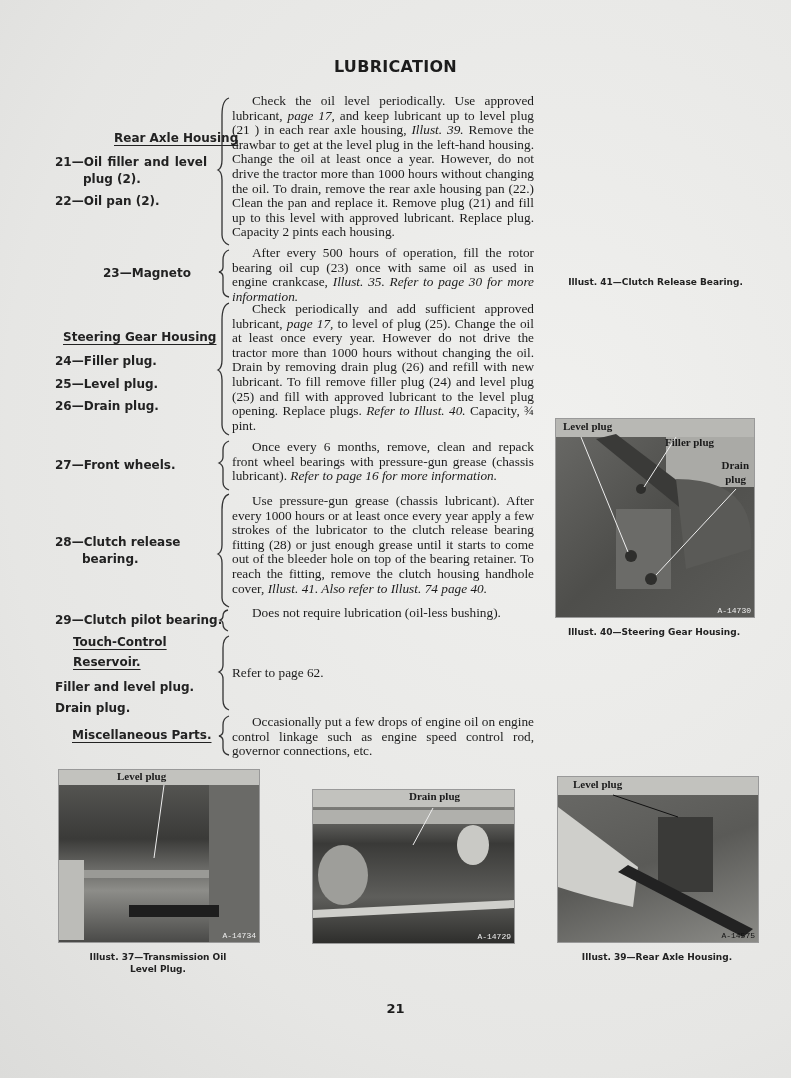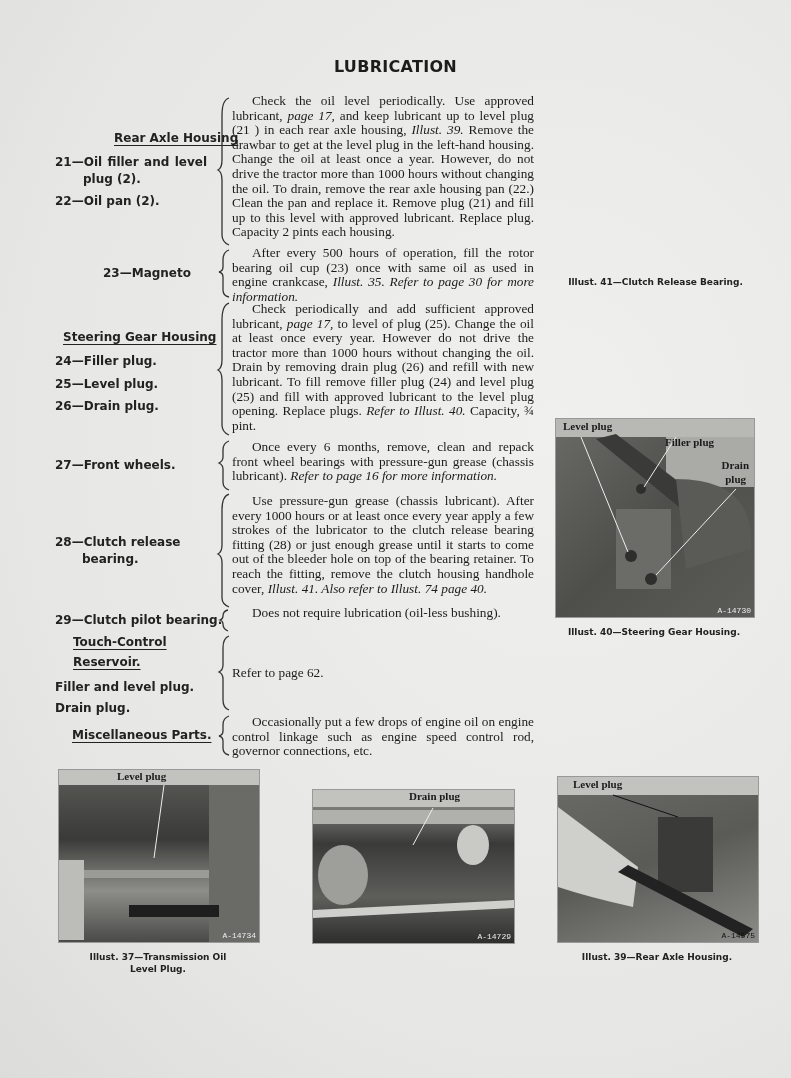"21" div.pageno { html: none -> <div>21</div> }
